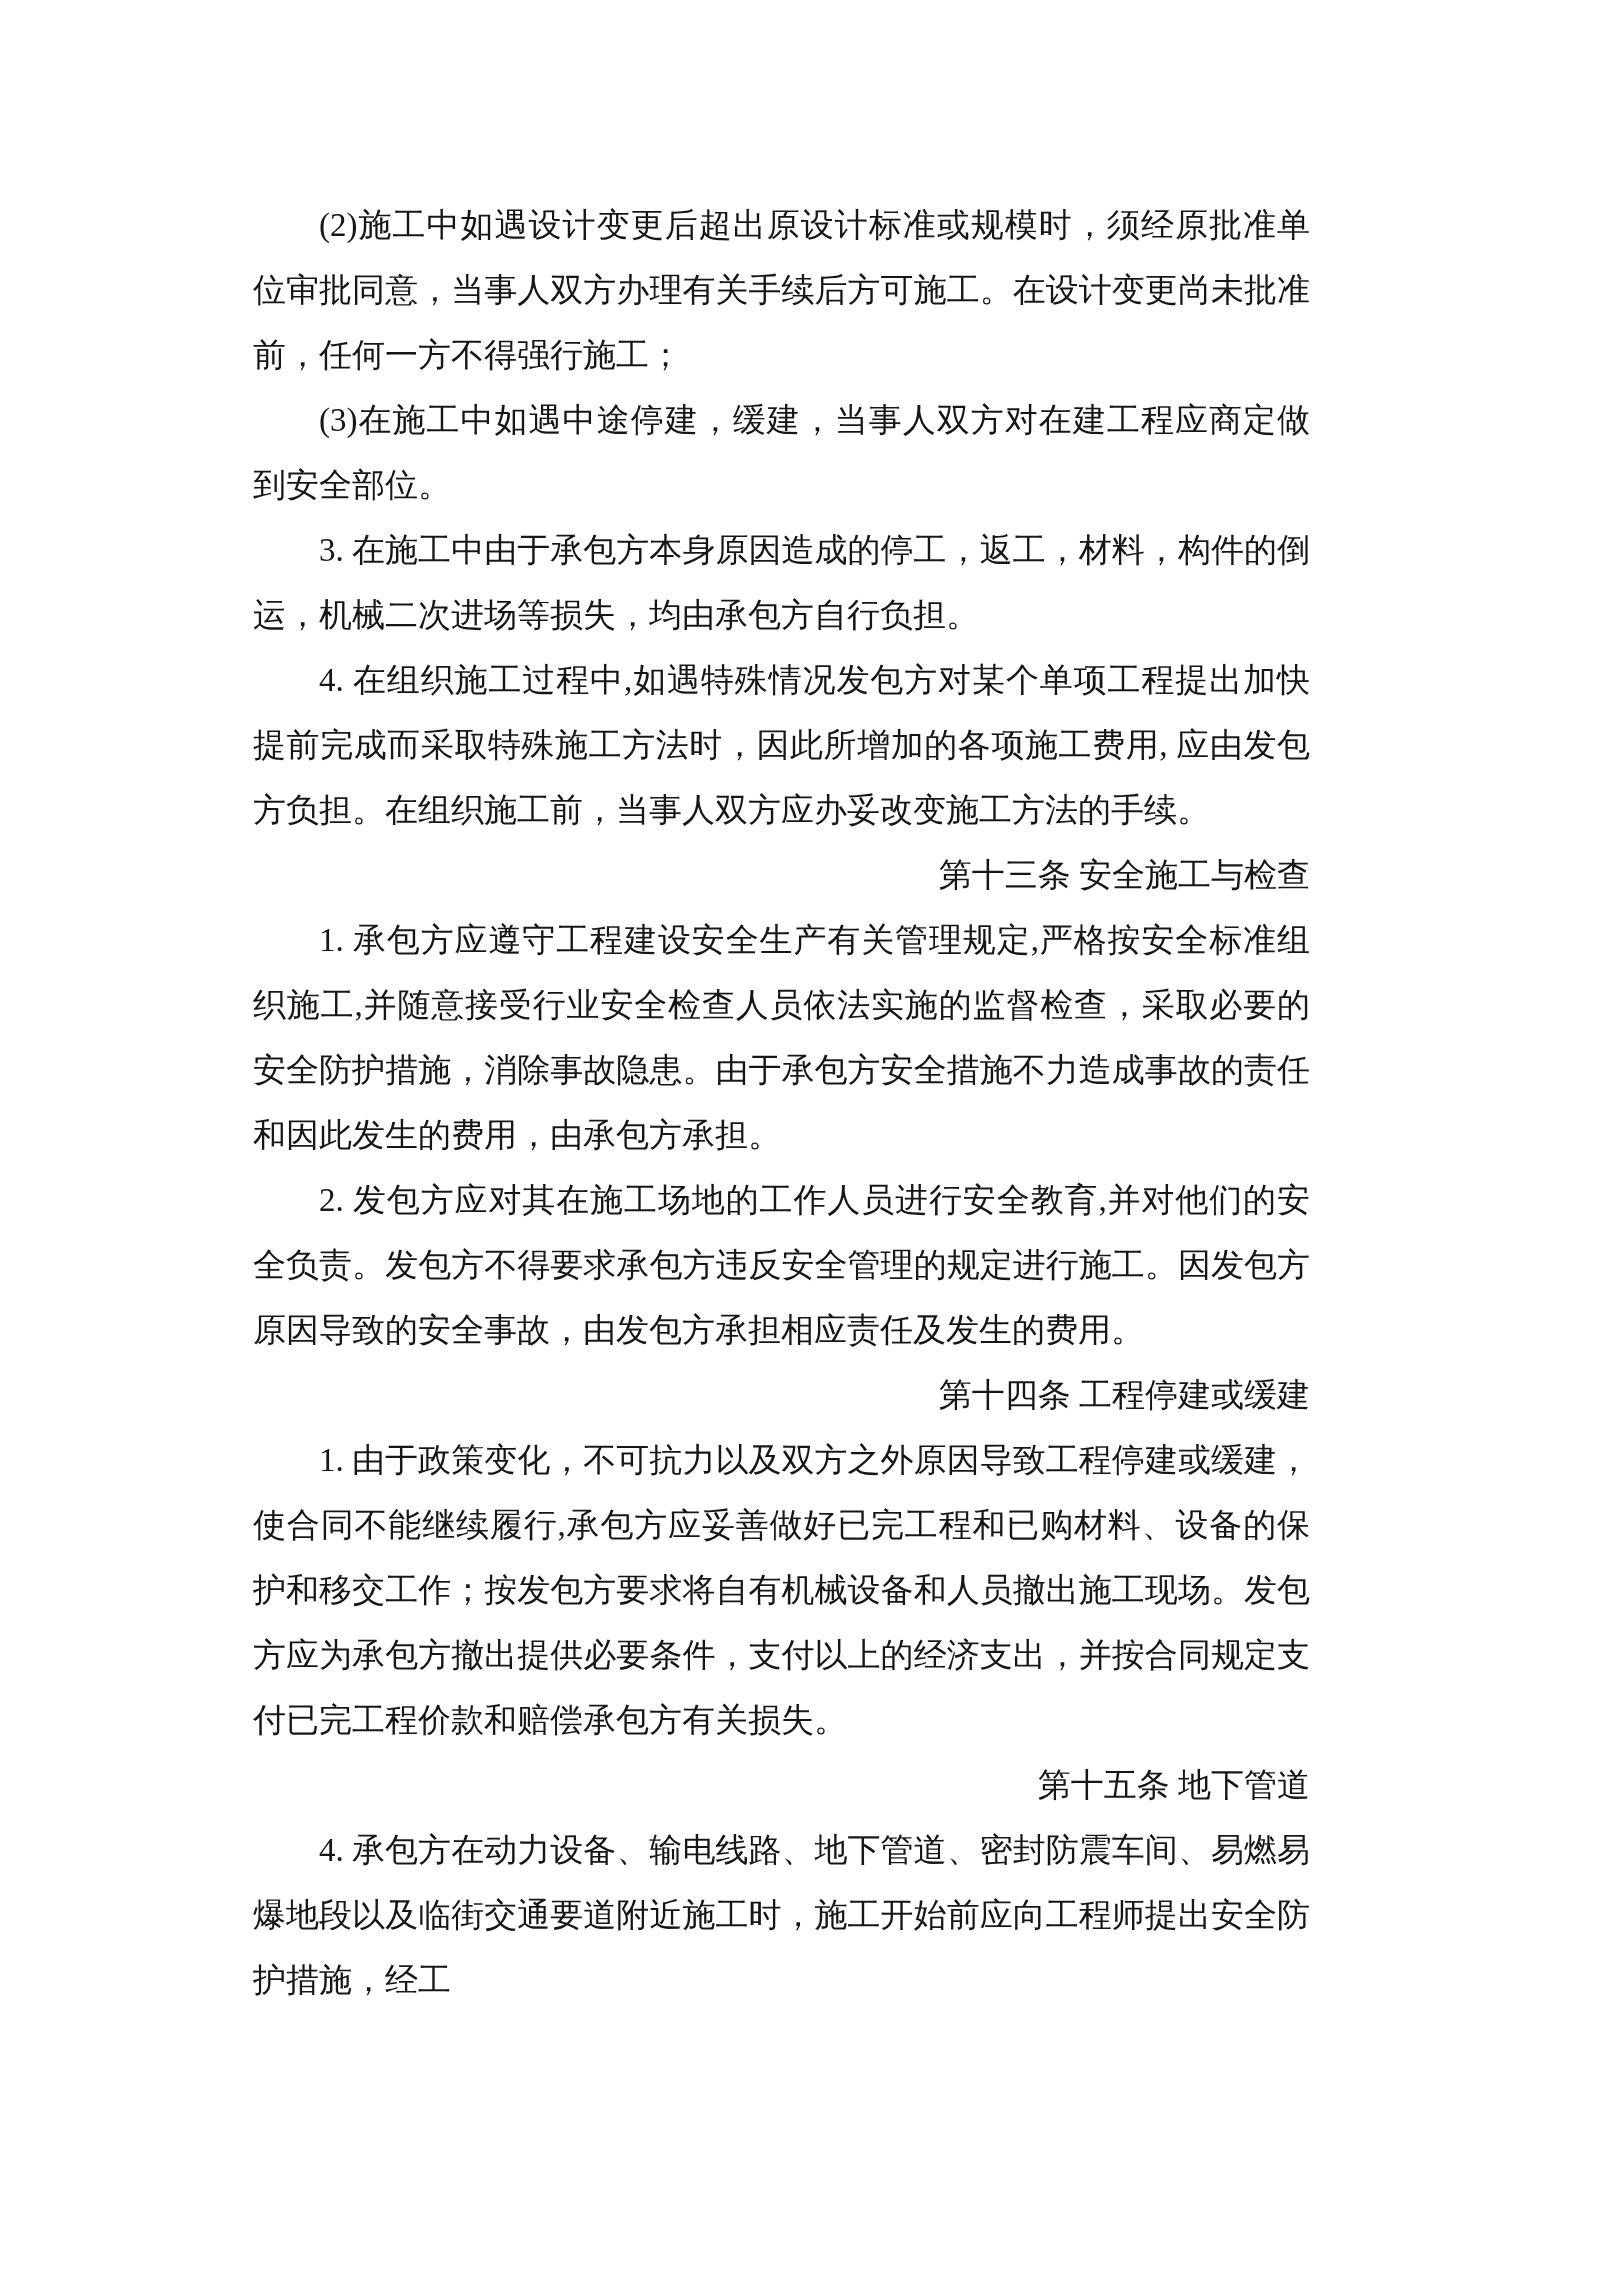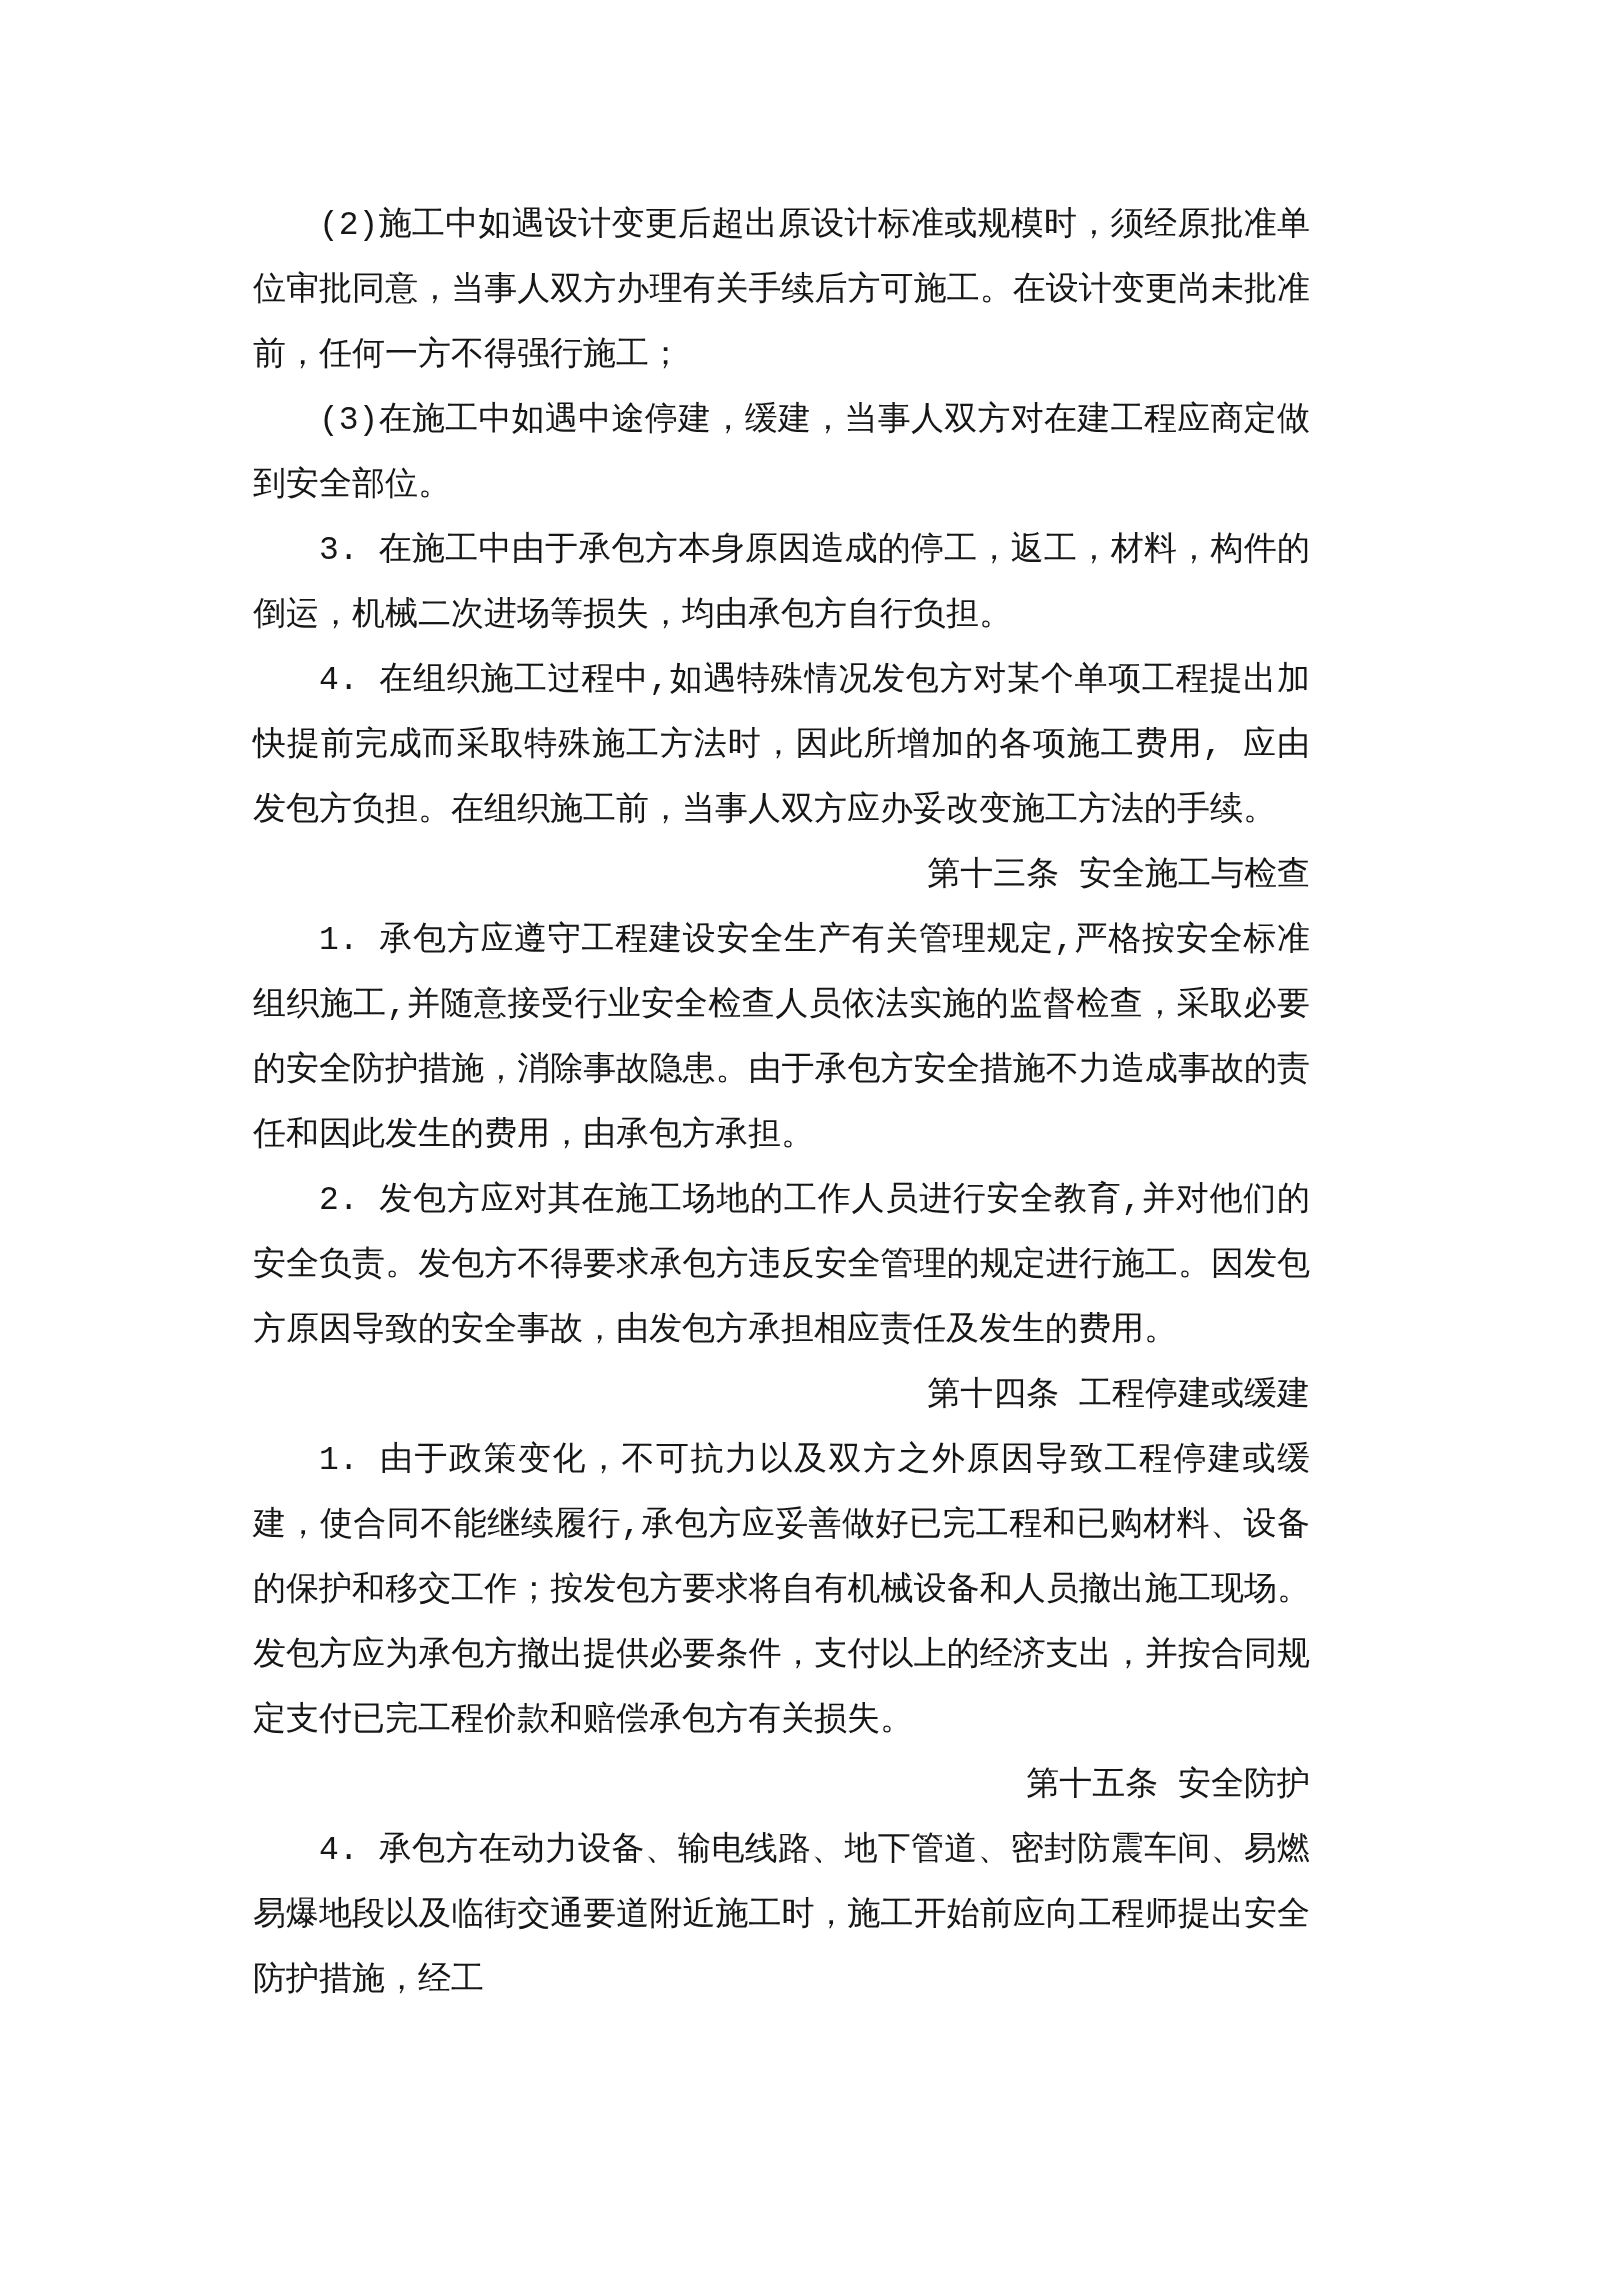"(2)施工中如遇设计变更后超出原设计标准或规模时，须经原批准单位审批同意，当事人" .page { font-family: Liberation Mono, monospace -> Liberation Serif, serif }
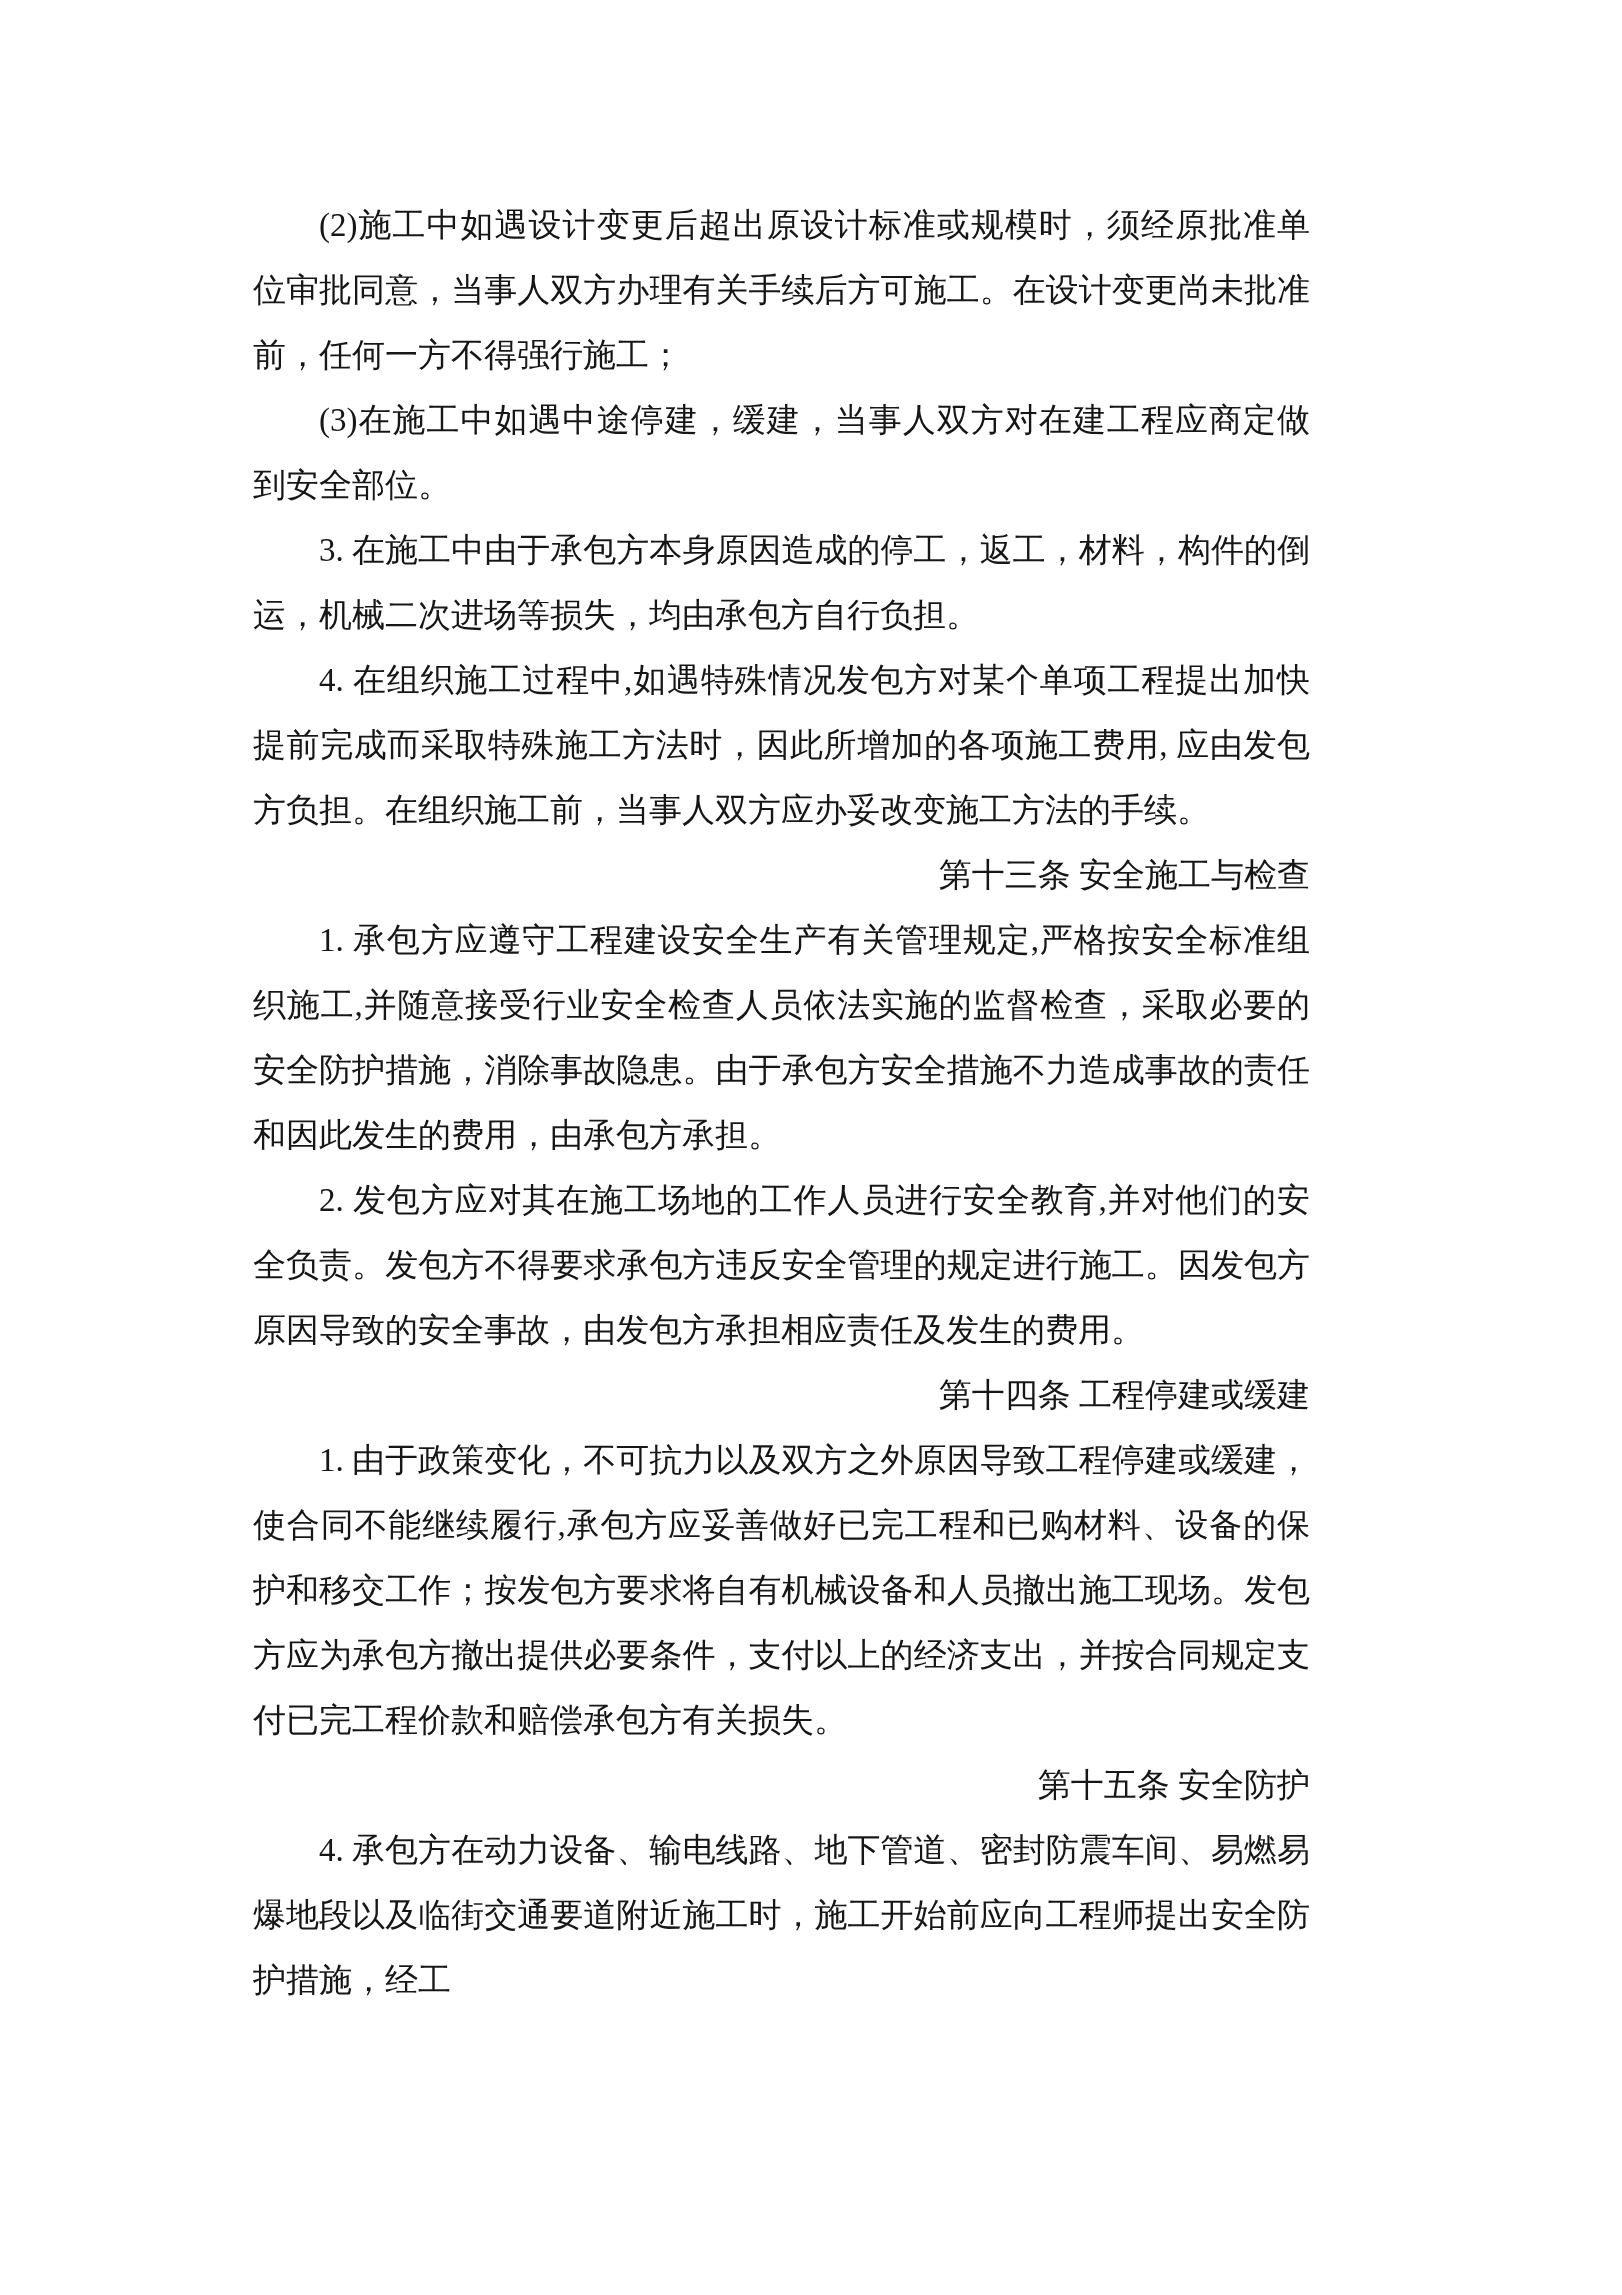"第十五条 安全防护" p.para { text: 安全防护 -> 地下管道 }
